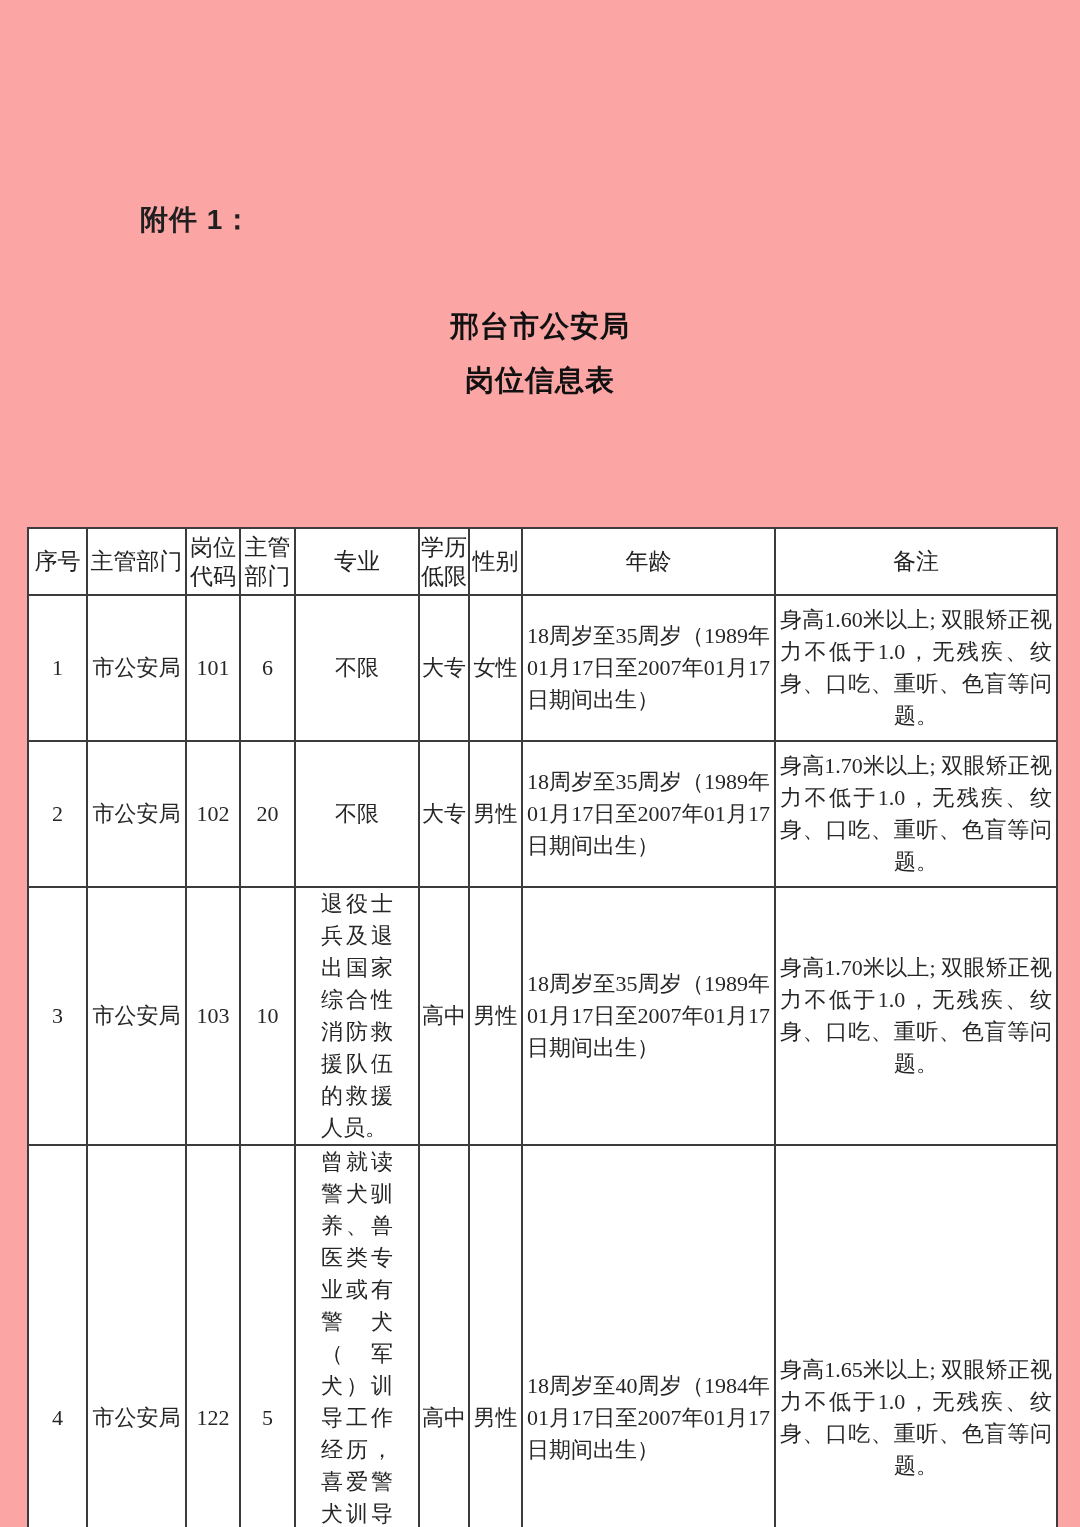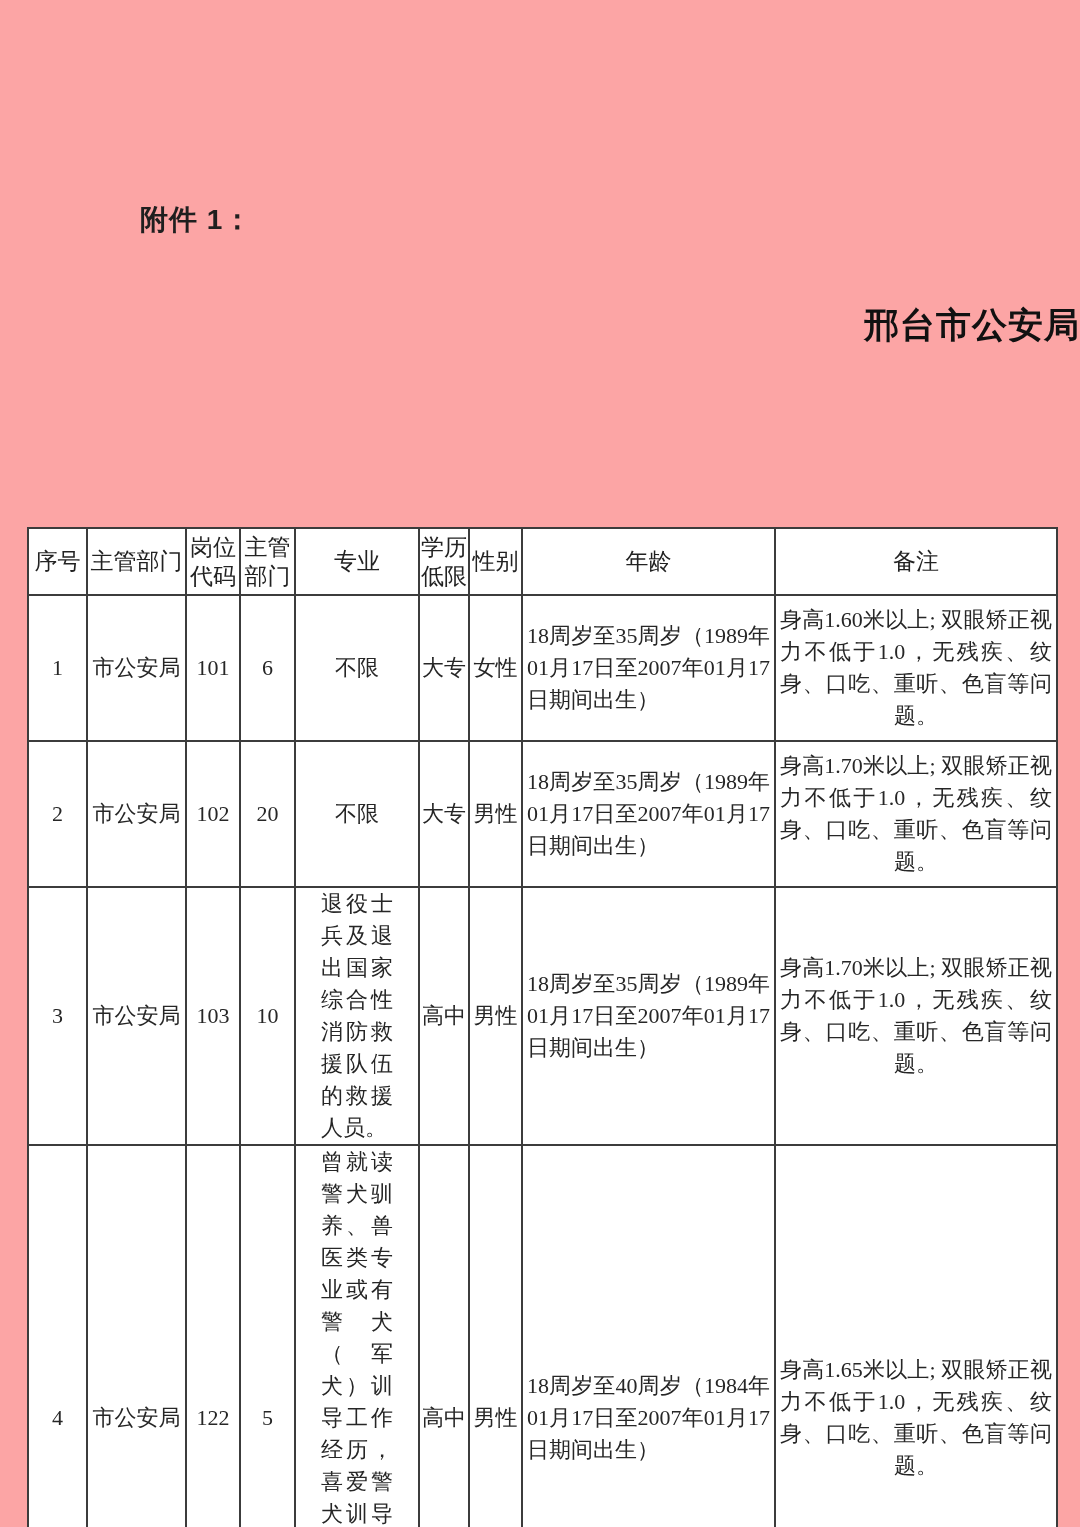"邢台市公安局" .title-block { font-size: 35px -> 29px; text-align: right -> center }
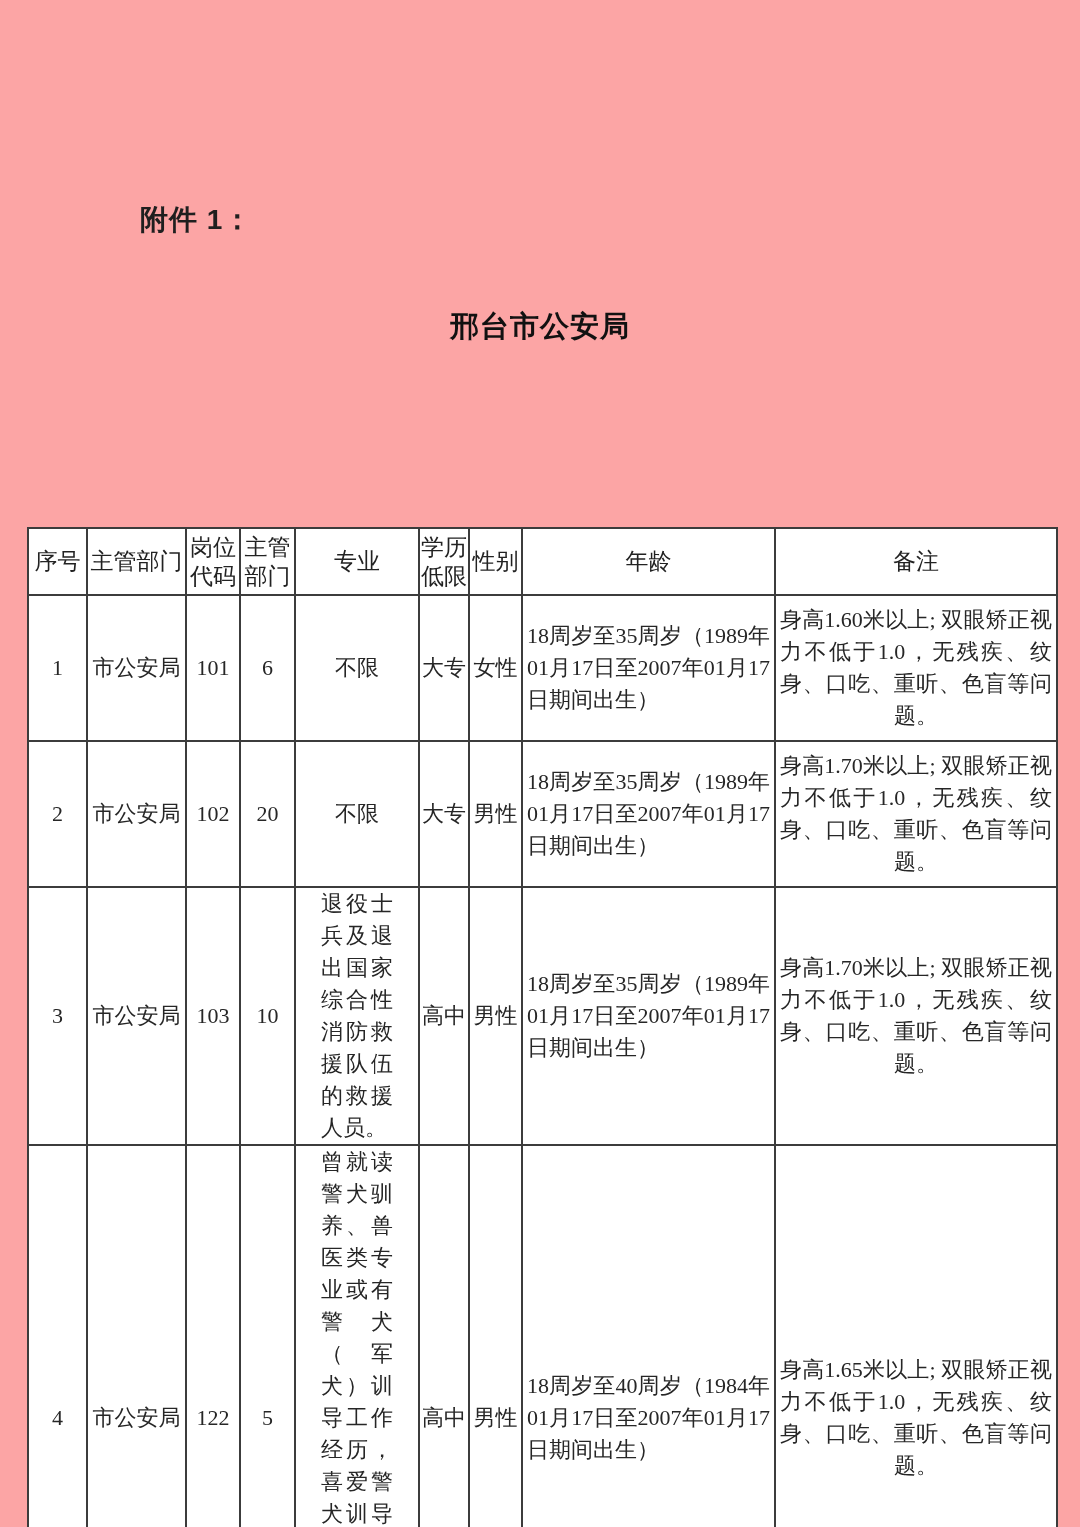"岗位信息表" div { html: none -> <div>岗位信息表</div> }
